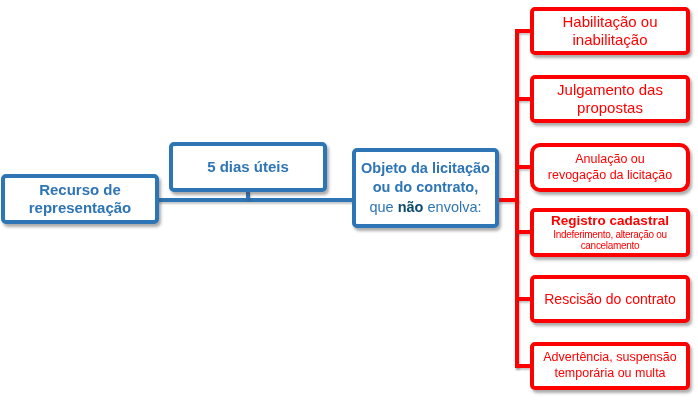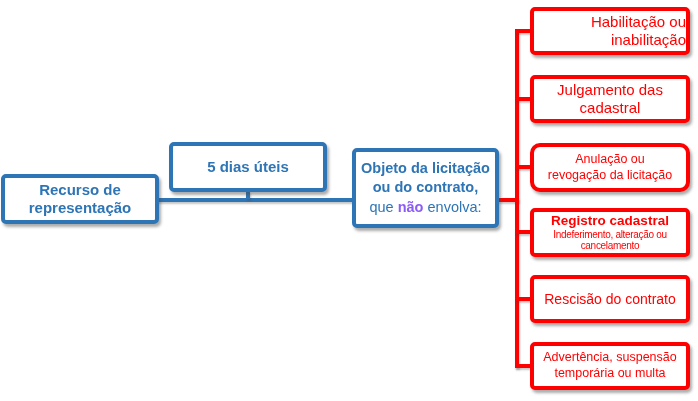"Habilitação ou" div.box { align-items: flex-end -> none }
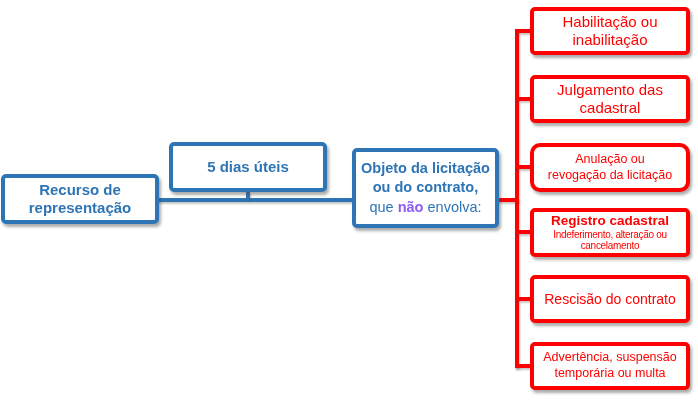"cadastral" div { text: cadastral -> propostas }
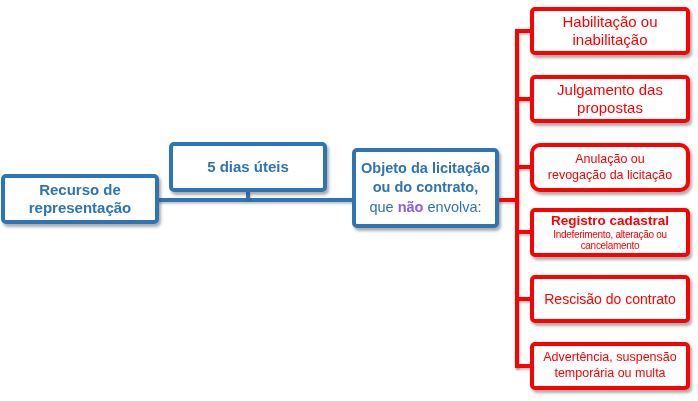"não" .em-red { color: #8b5cf6 -> #0c4a6e }
